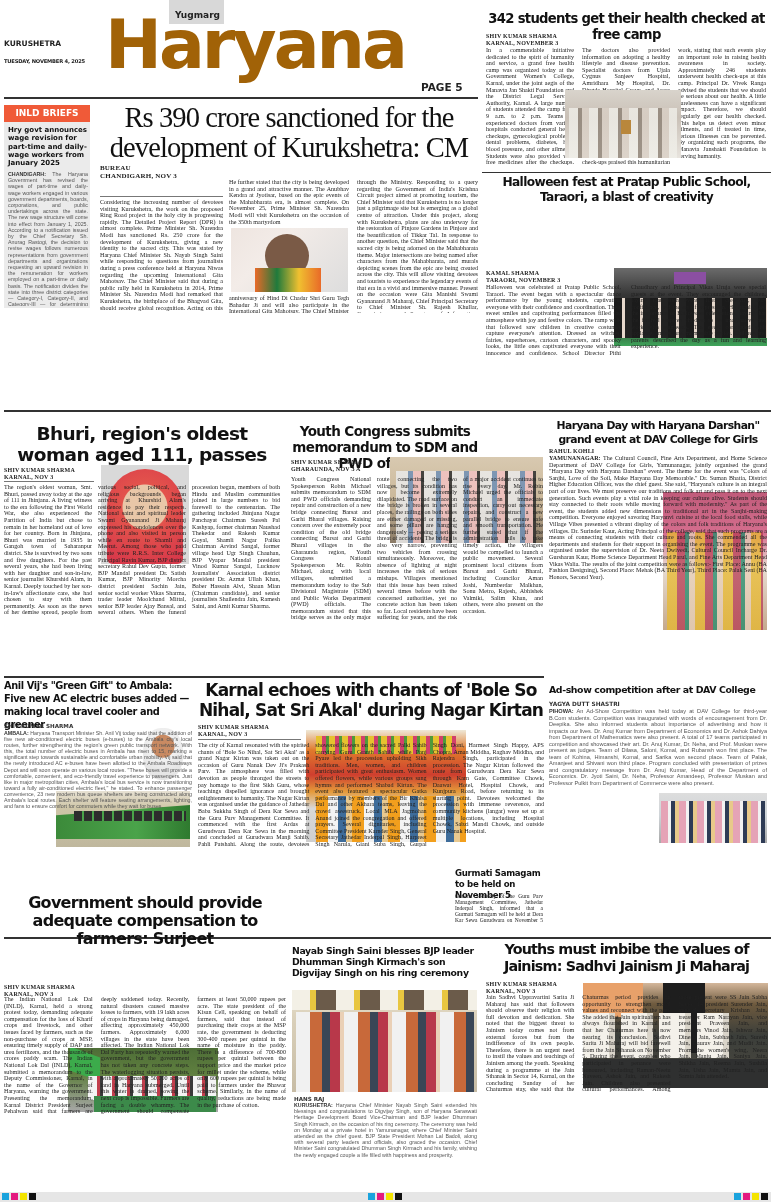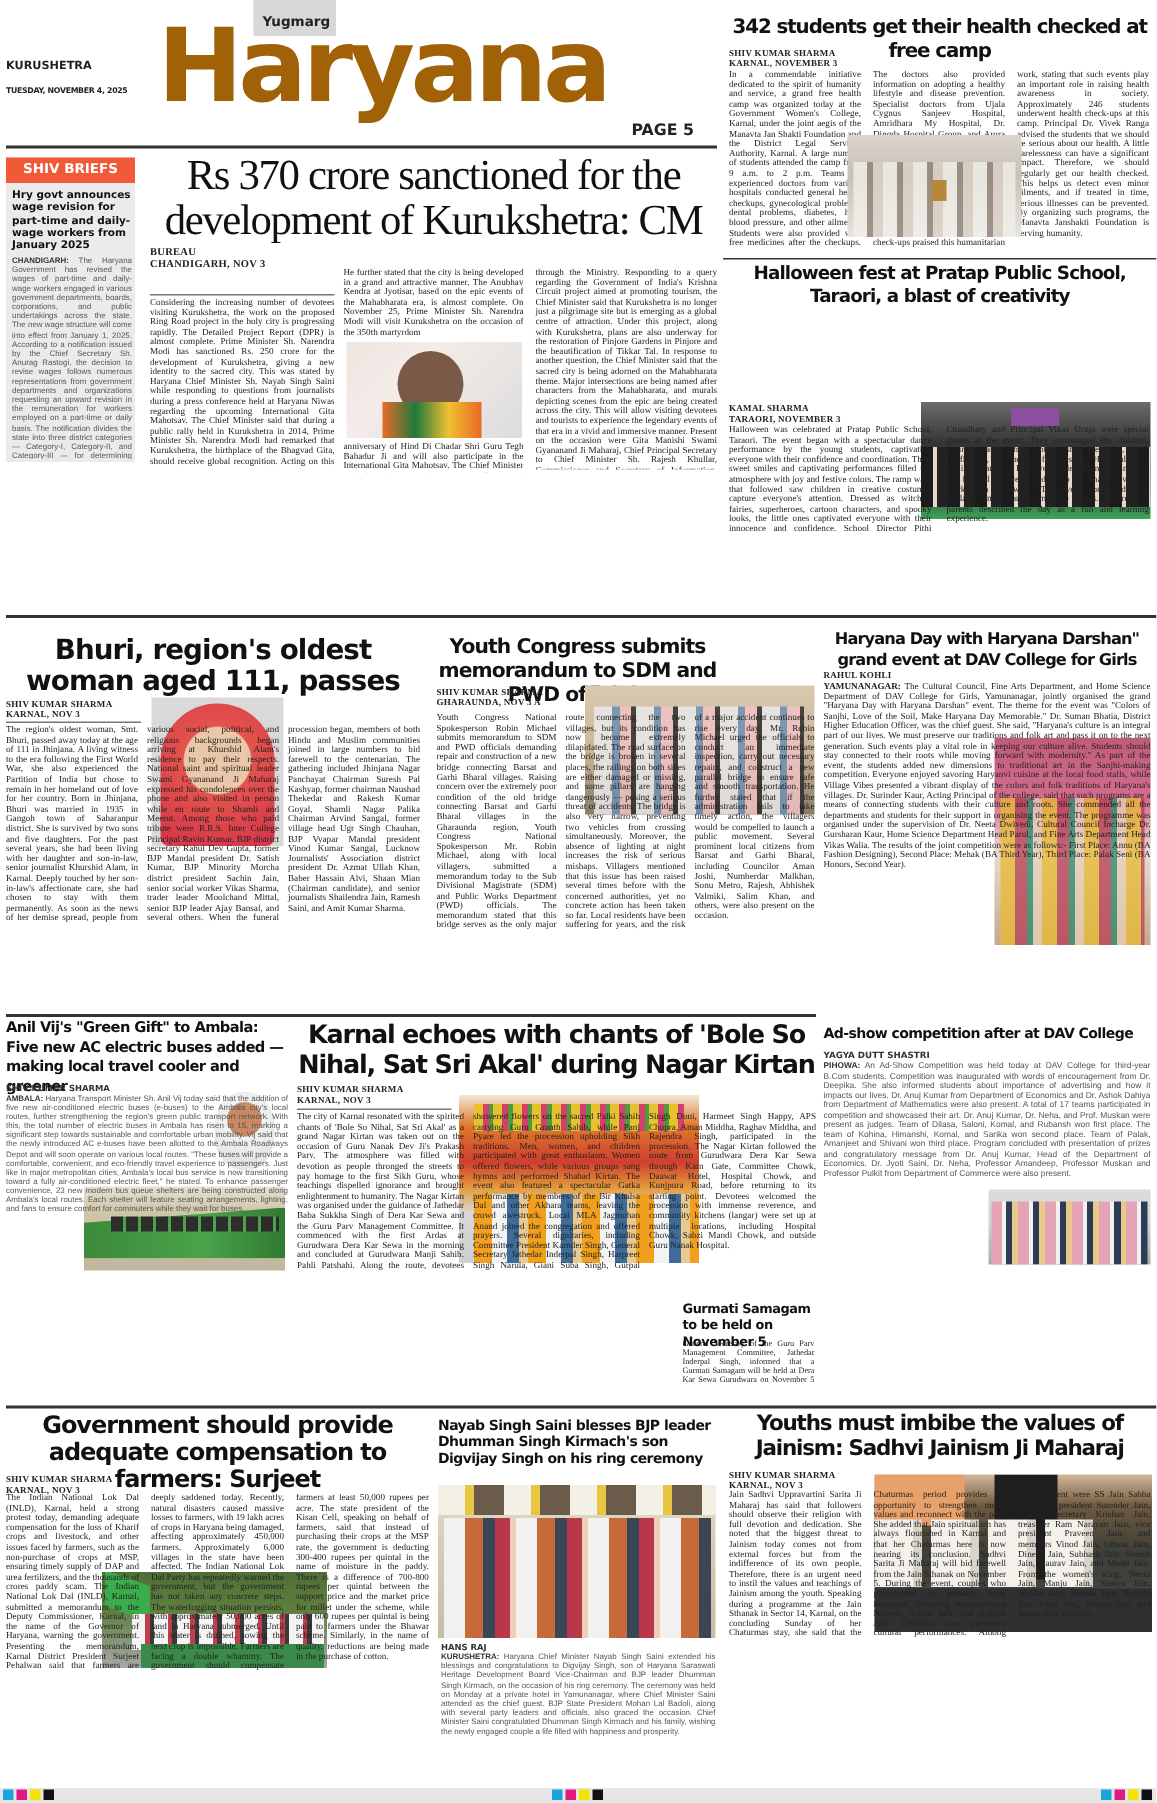"SHIV BRIEFS" span { text: SHIV -> INLD }
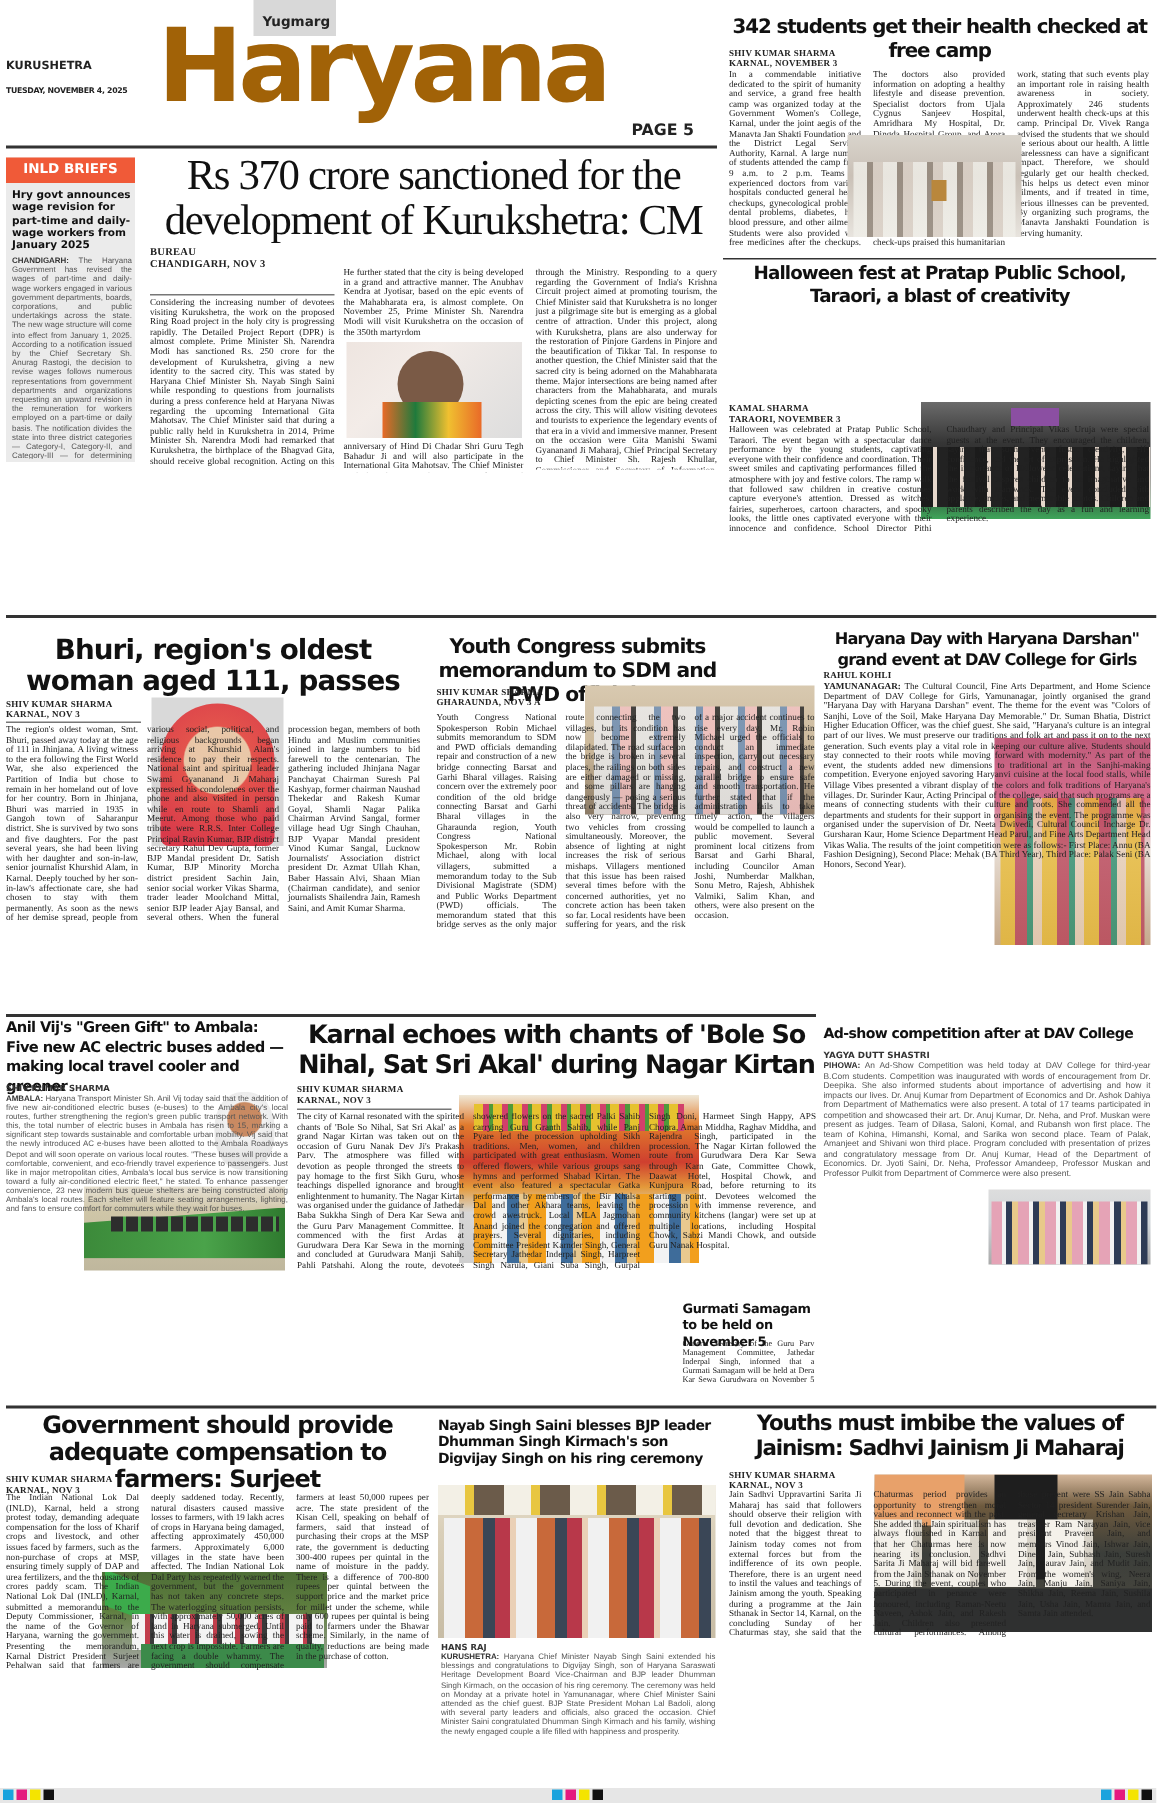"Rs 370 crore sanctioned for" div.abs { text: 370 -> 390 }
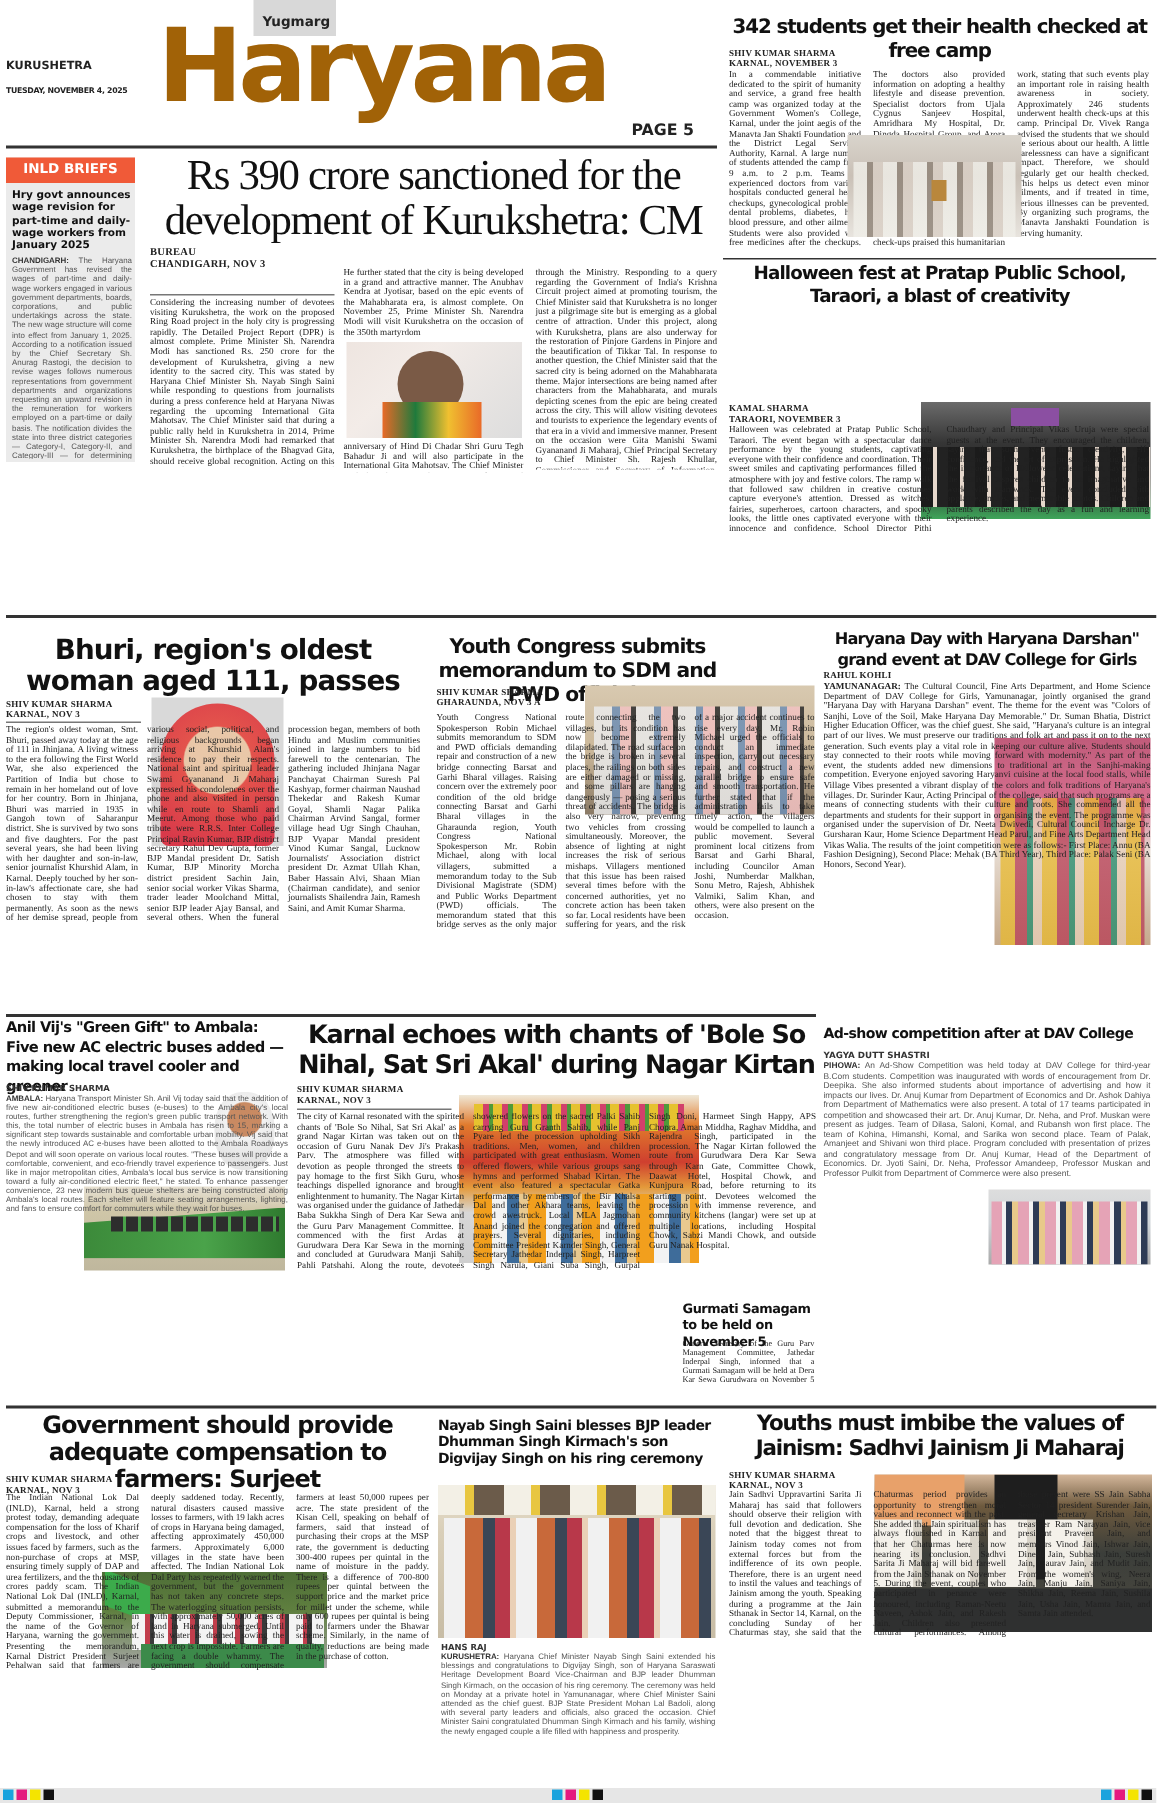"Government should provide adequate" div.abs { top: 941px -> 894px }
